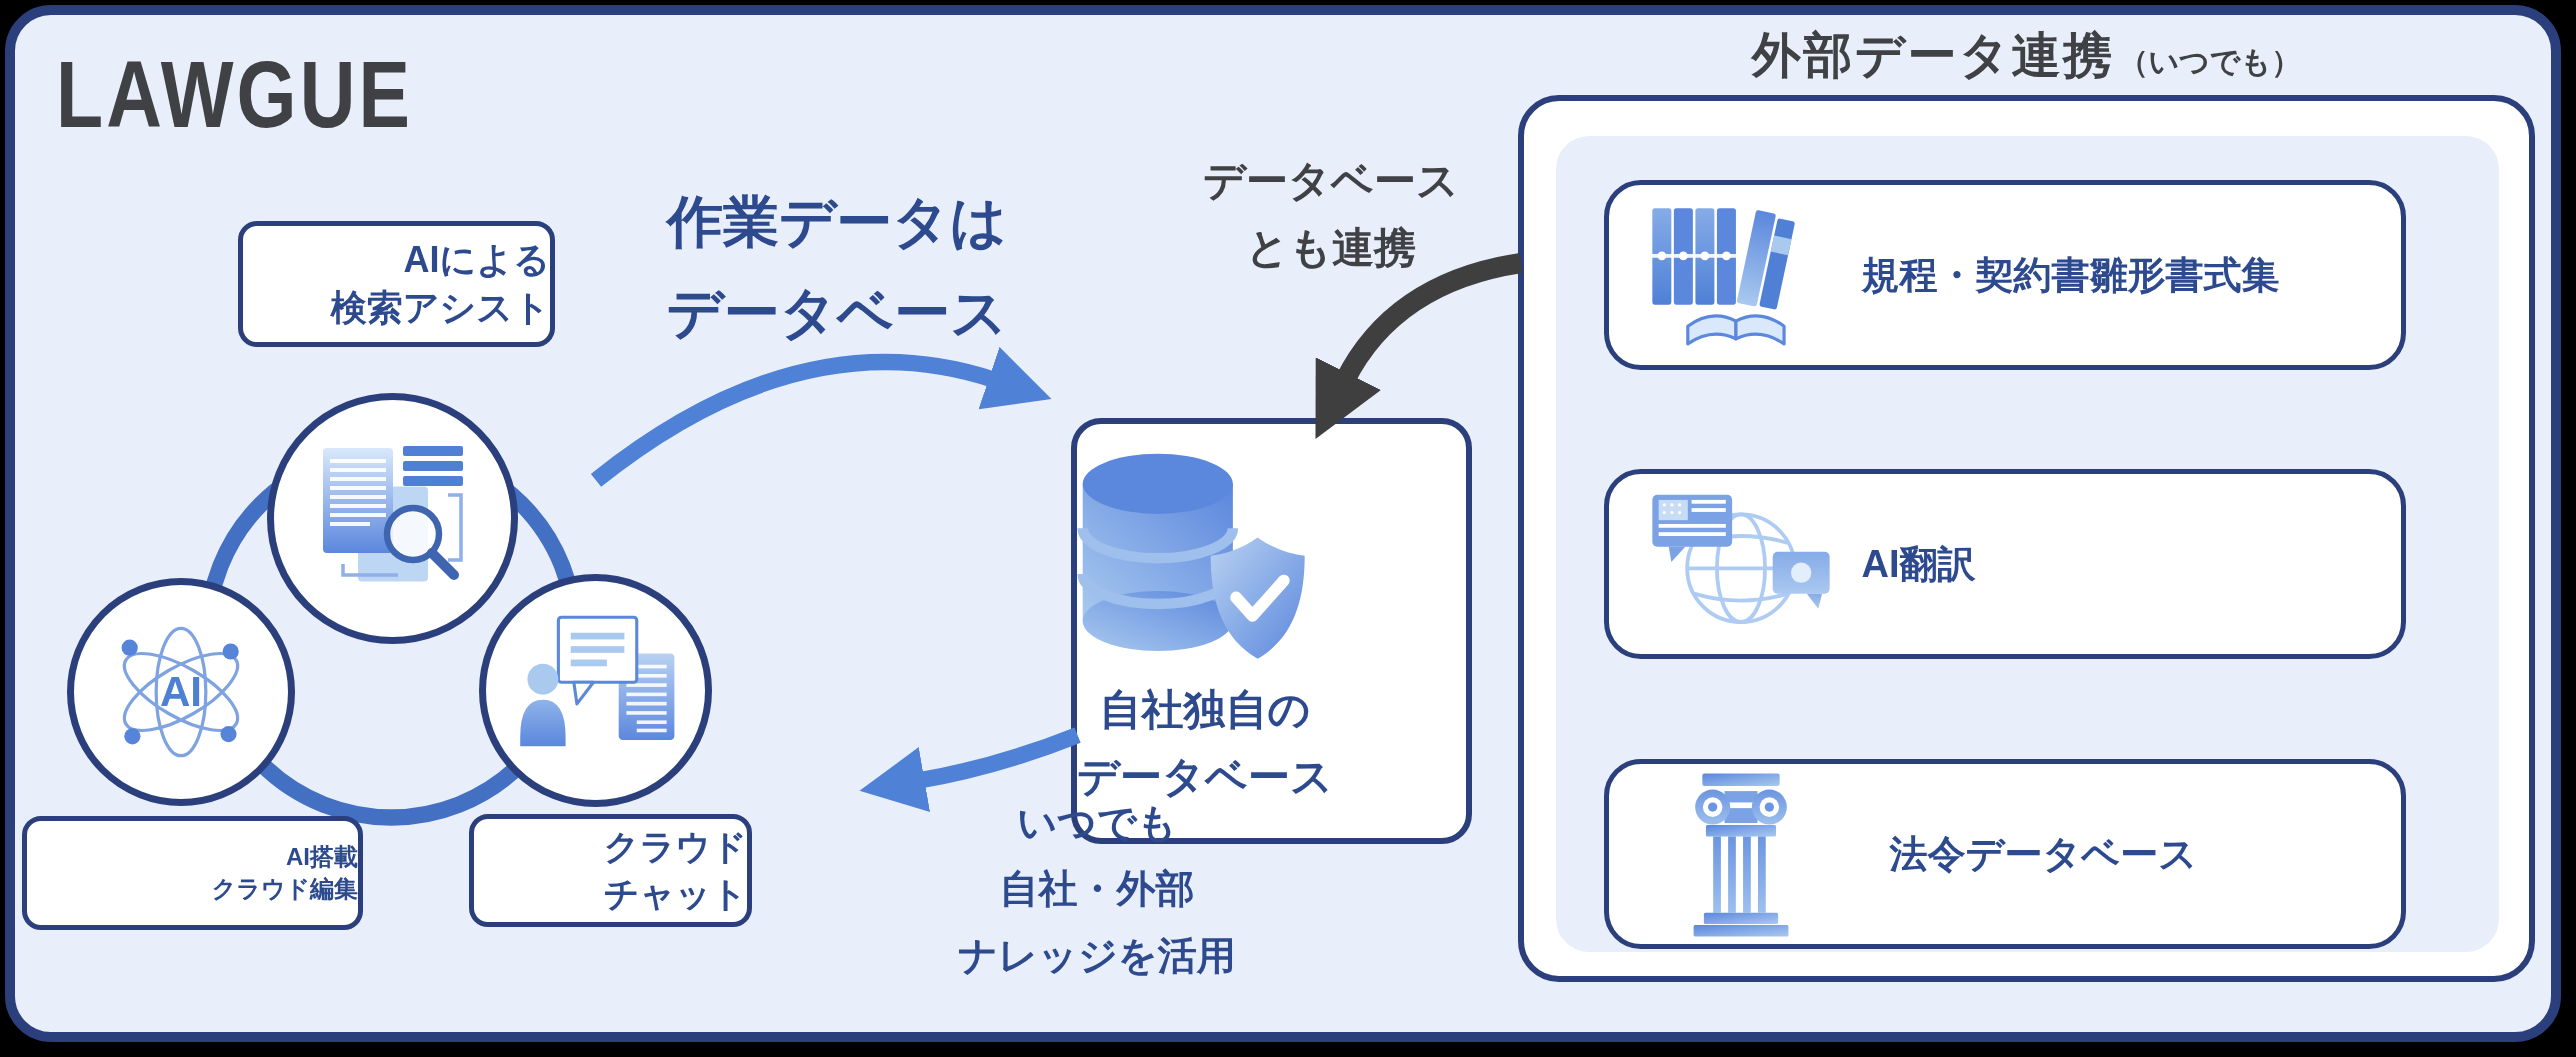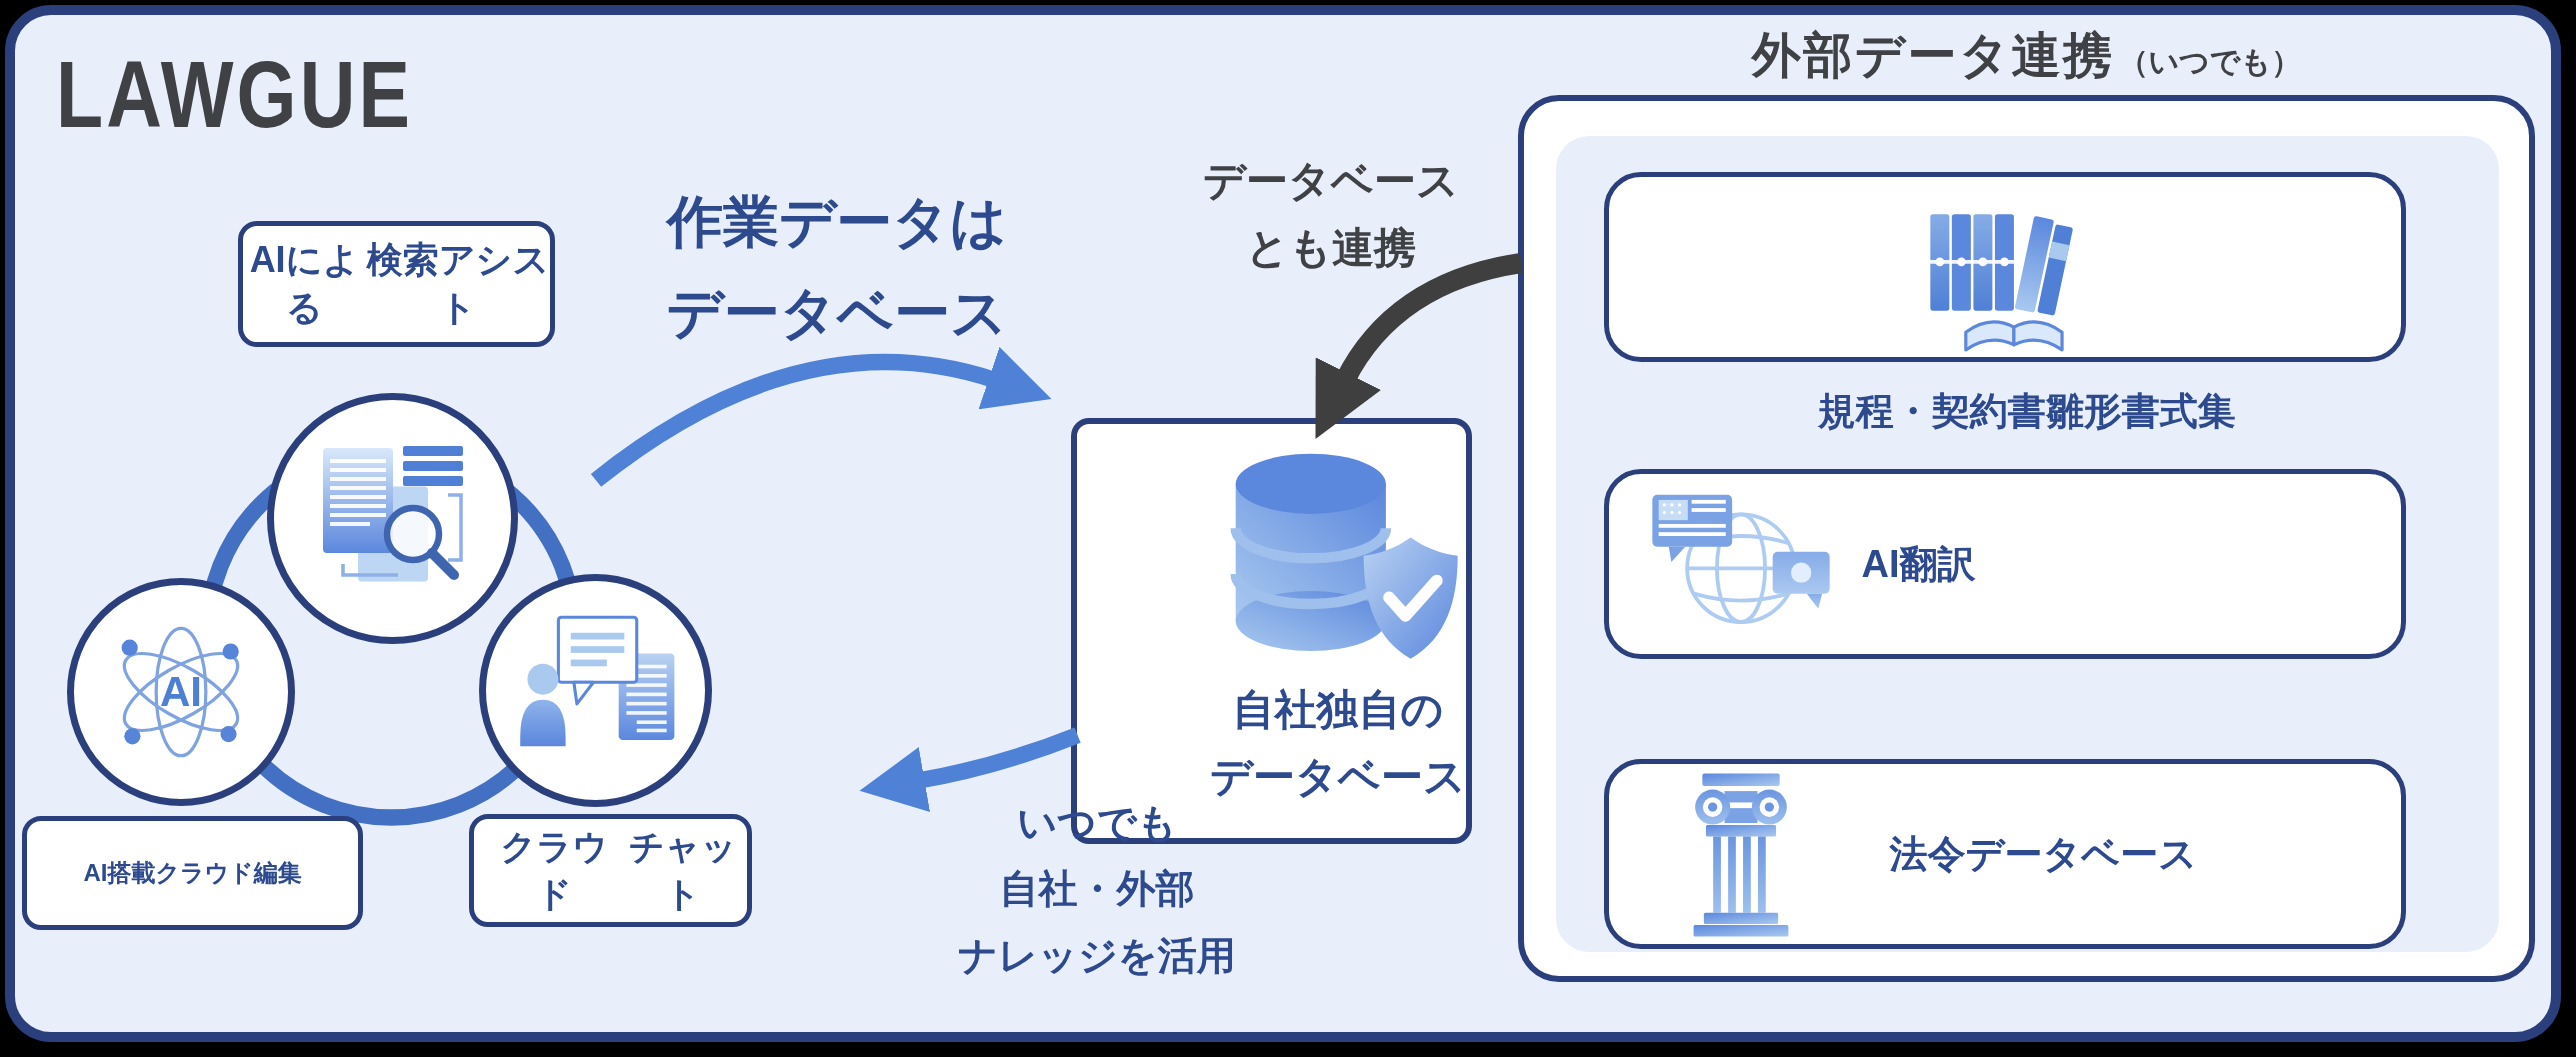"AIによる" .tag { align-items: center -> flex-end; flex-direction: row -> column }
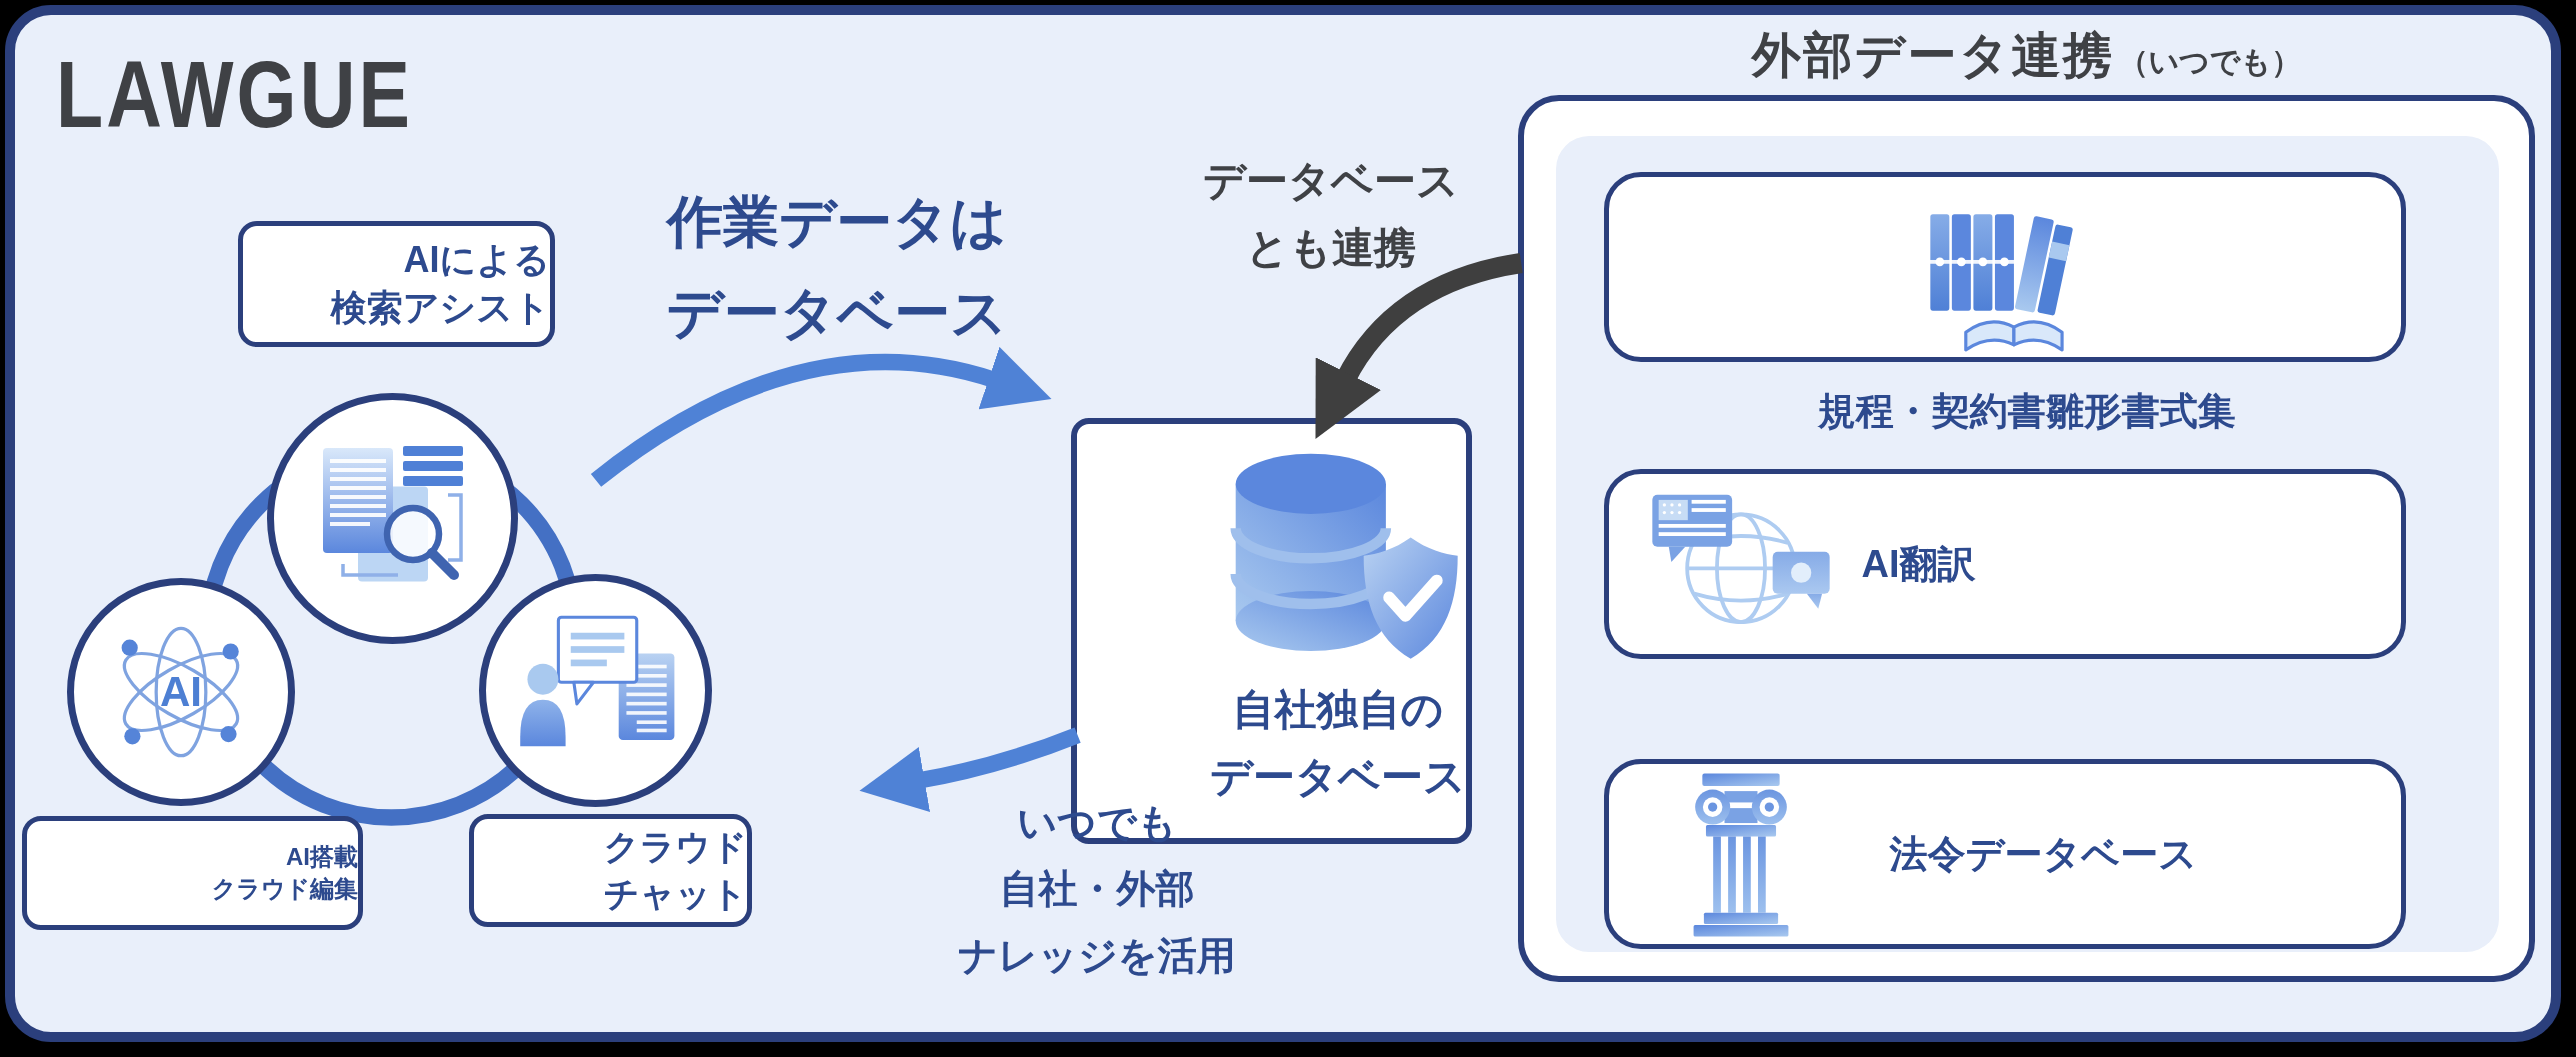"規程・契約書雛形書式集" #feature-0 { flex-direction: column -> none; top: 172px -> 180px }
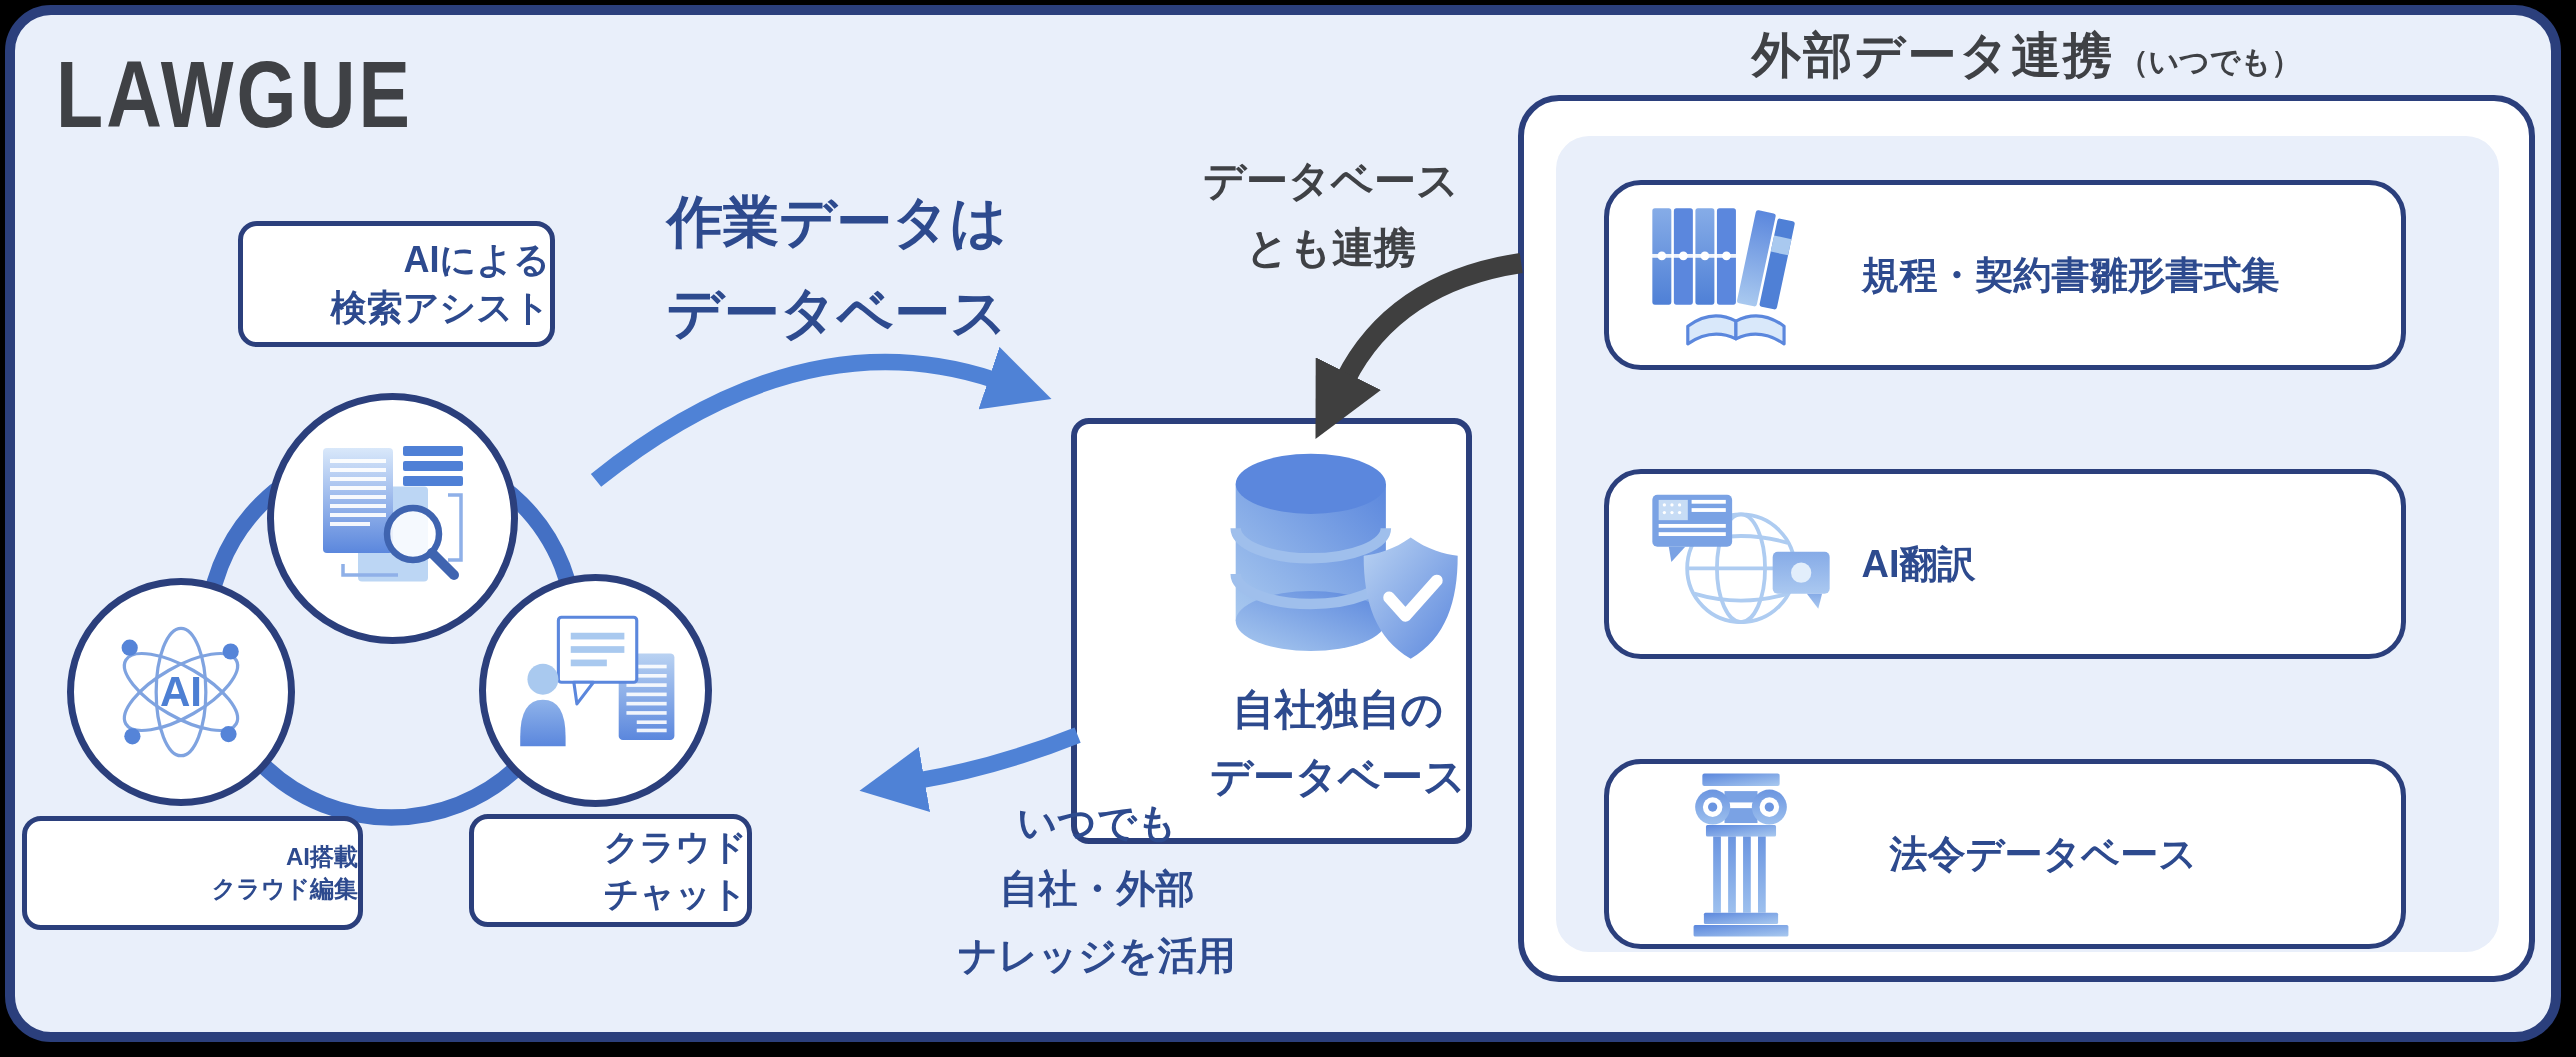"自社独自の" #db-box { align-items: flex-end -> flex-start; border-radius: 18px -> 30px }
